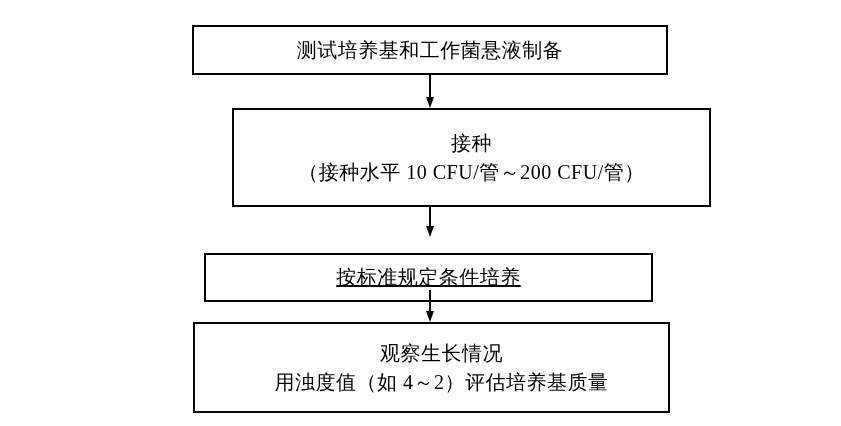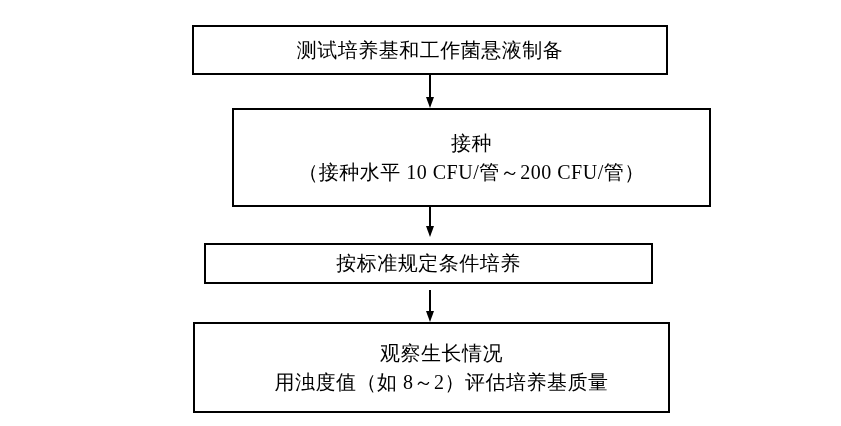"按标准规定条件培养" .box3 { height: 41px -> 49px; text-decoration: none -> underline; top: 243px -> 253px }
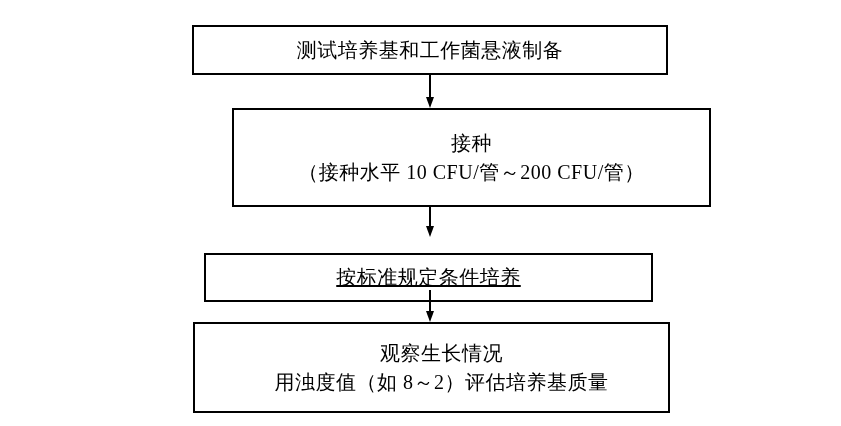"用浊度值（如 8～2）评估培养基质量" div.line { text: 8 -> 4 }
